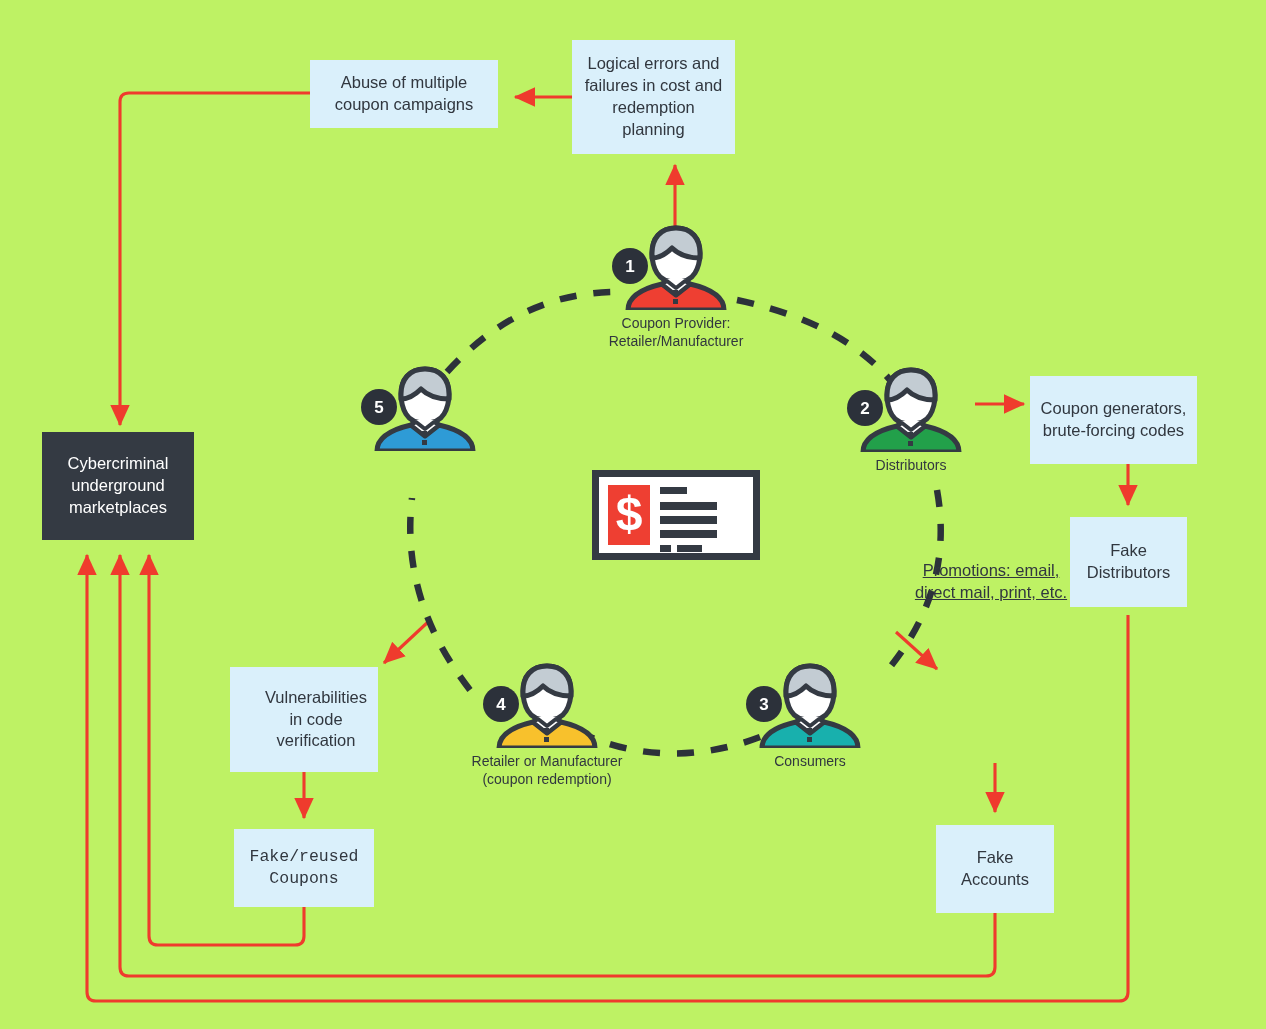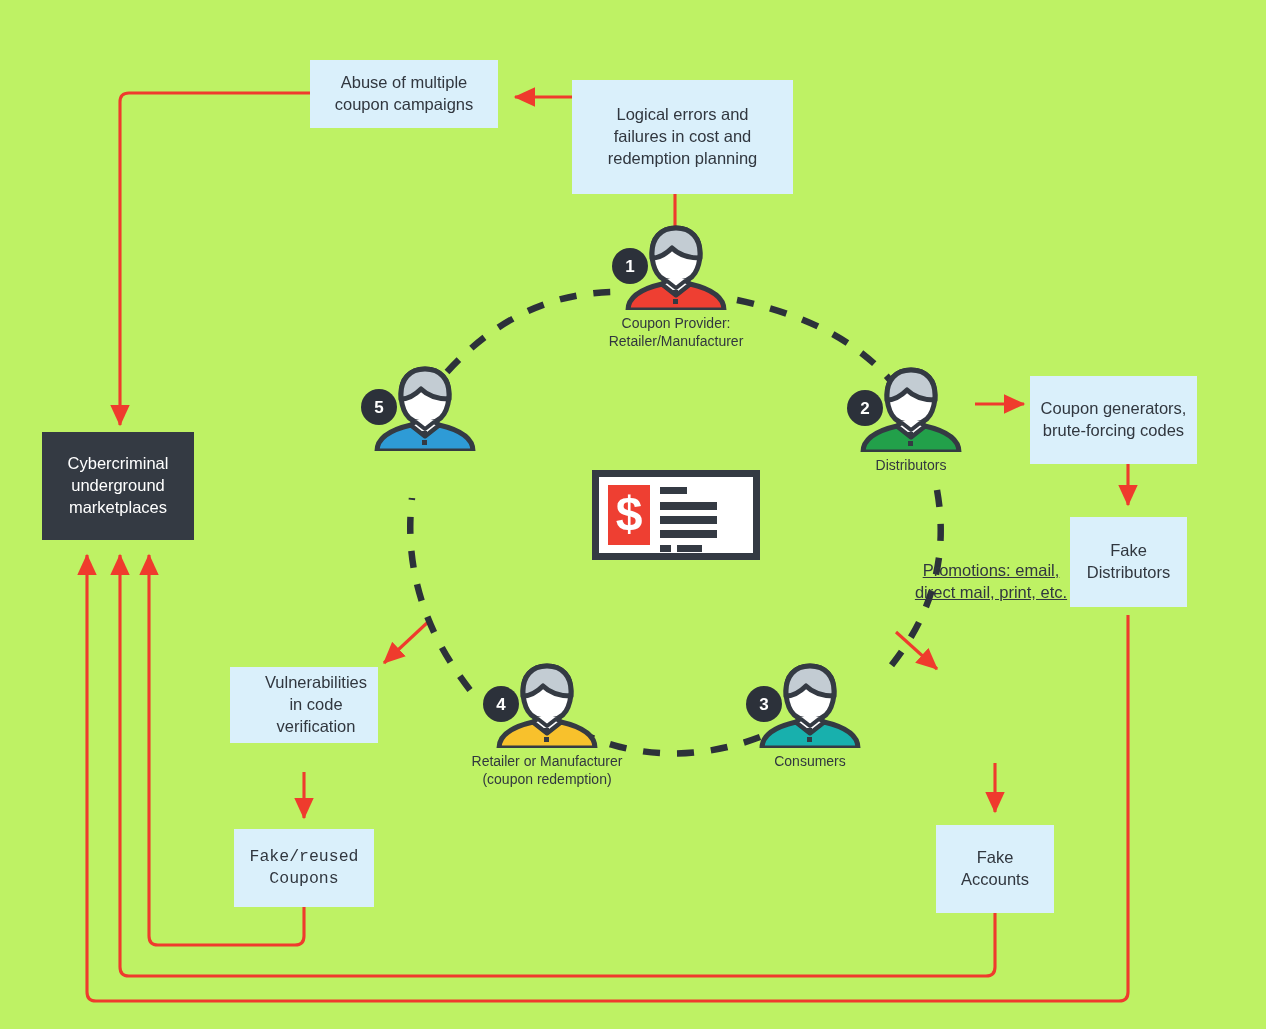"Logical errors and" div.node-box { margin-top: 40px -> none; width: 221px -> 163px }
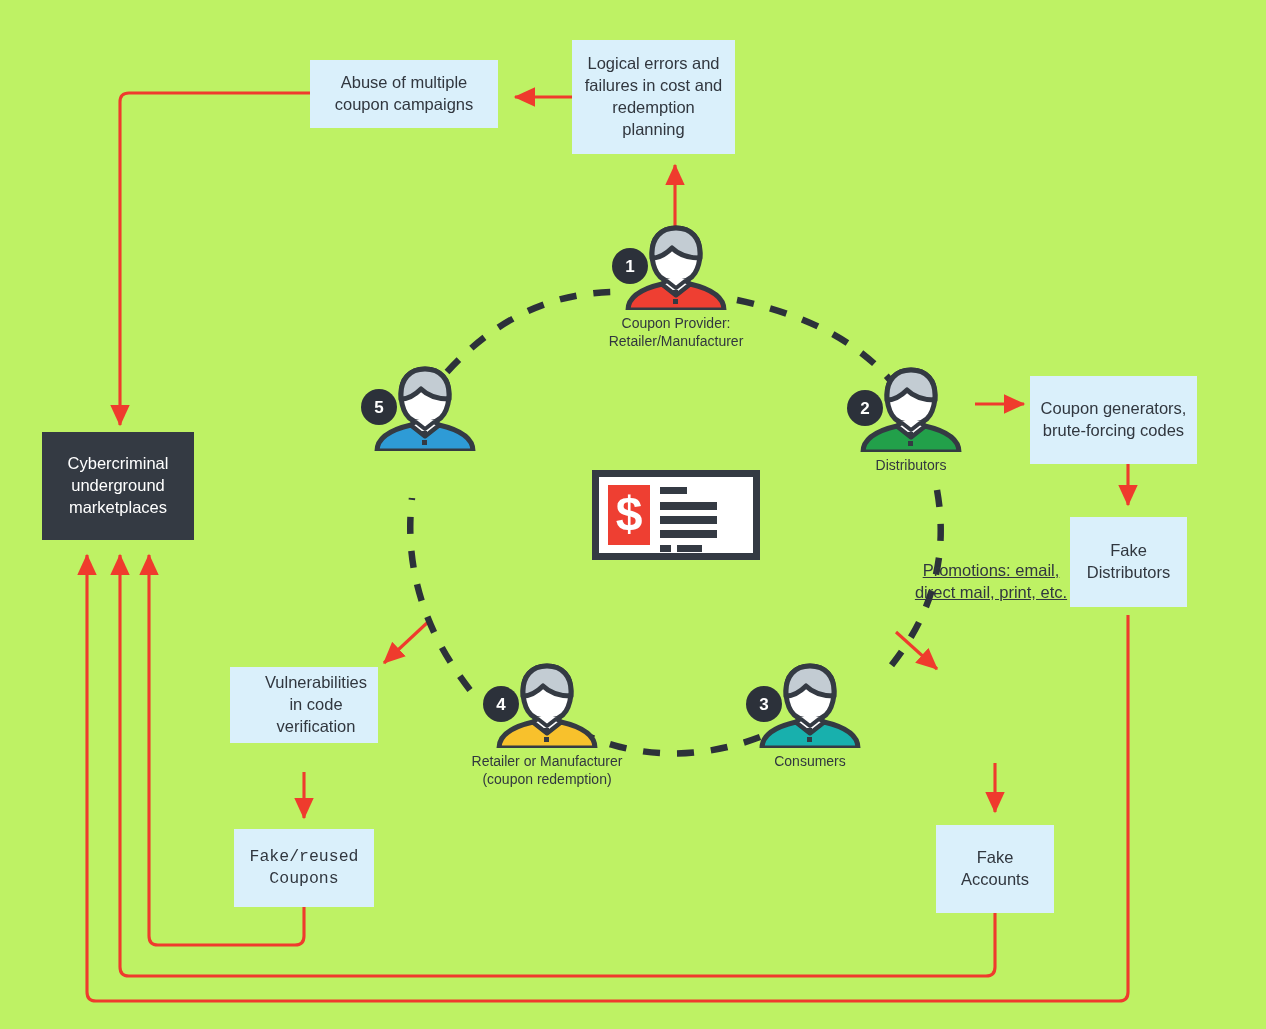"Vulnerabilities" div.node-box { height: 76px -> 105px }
